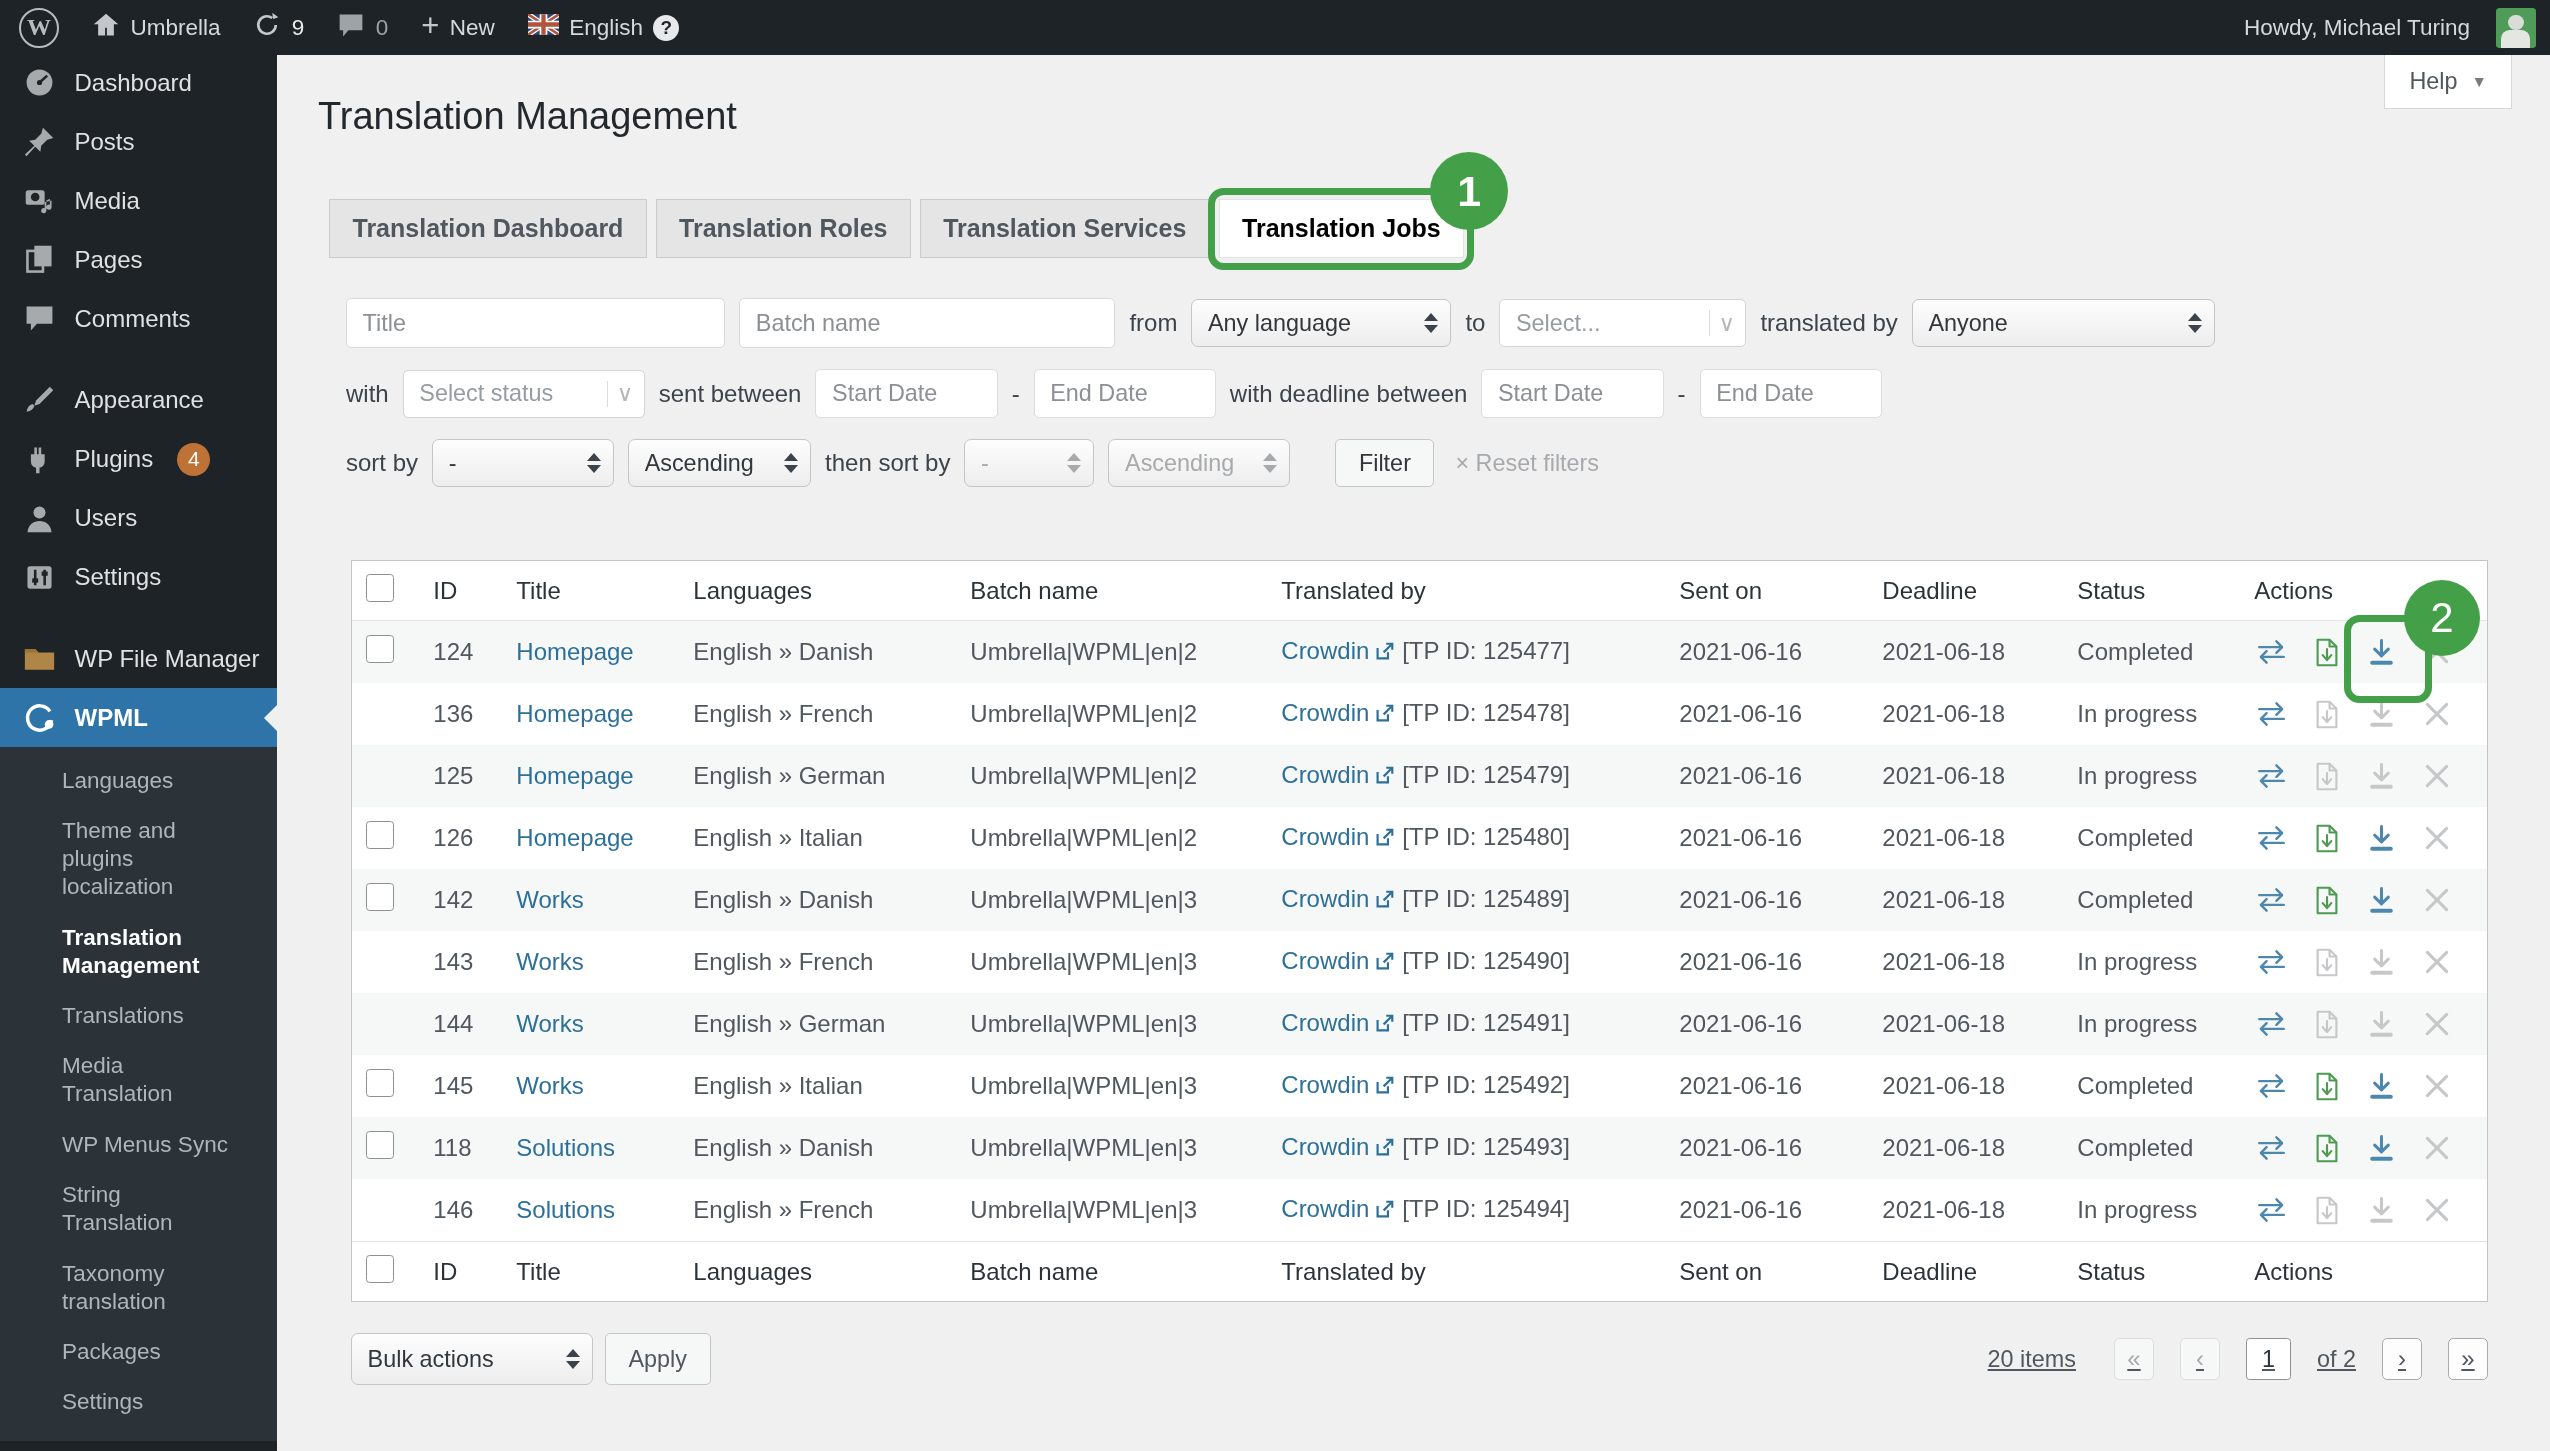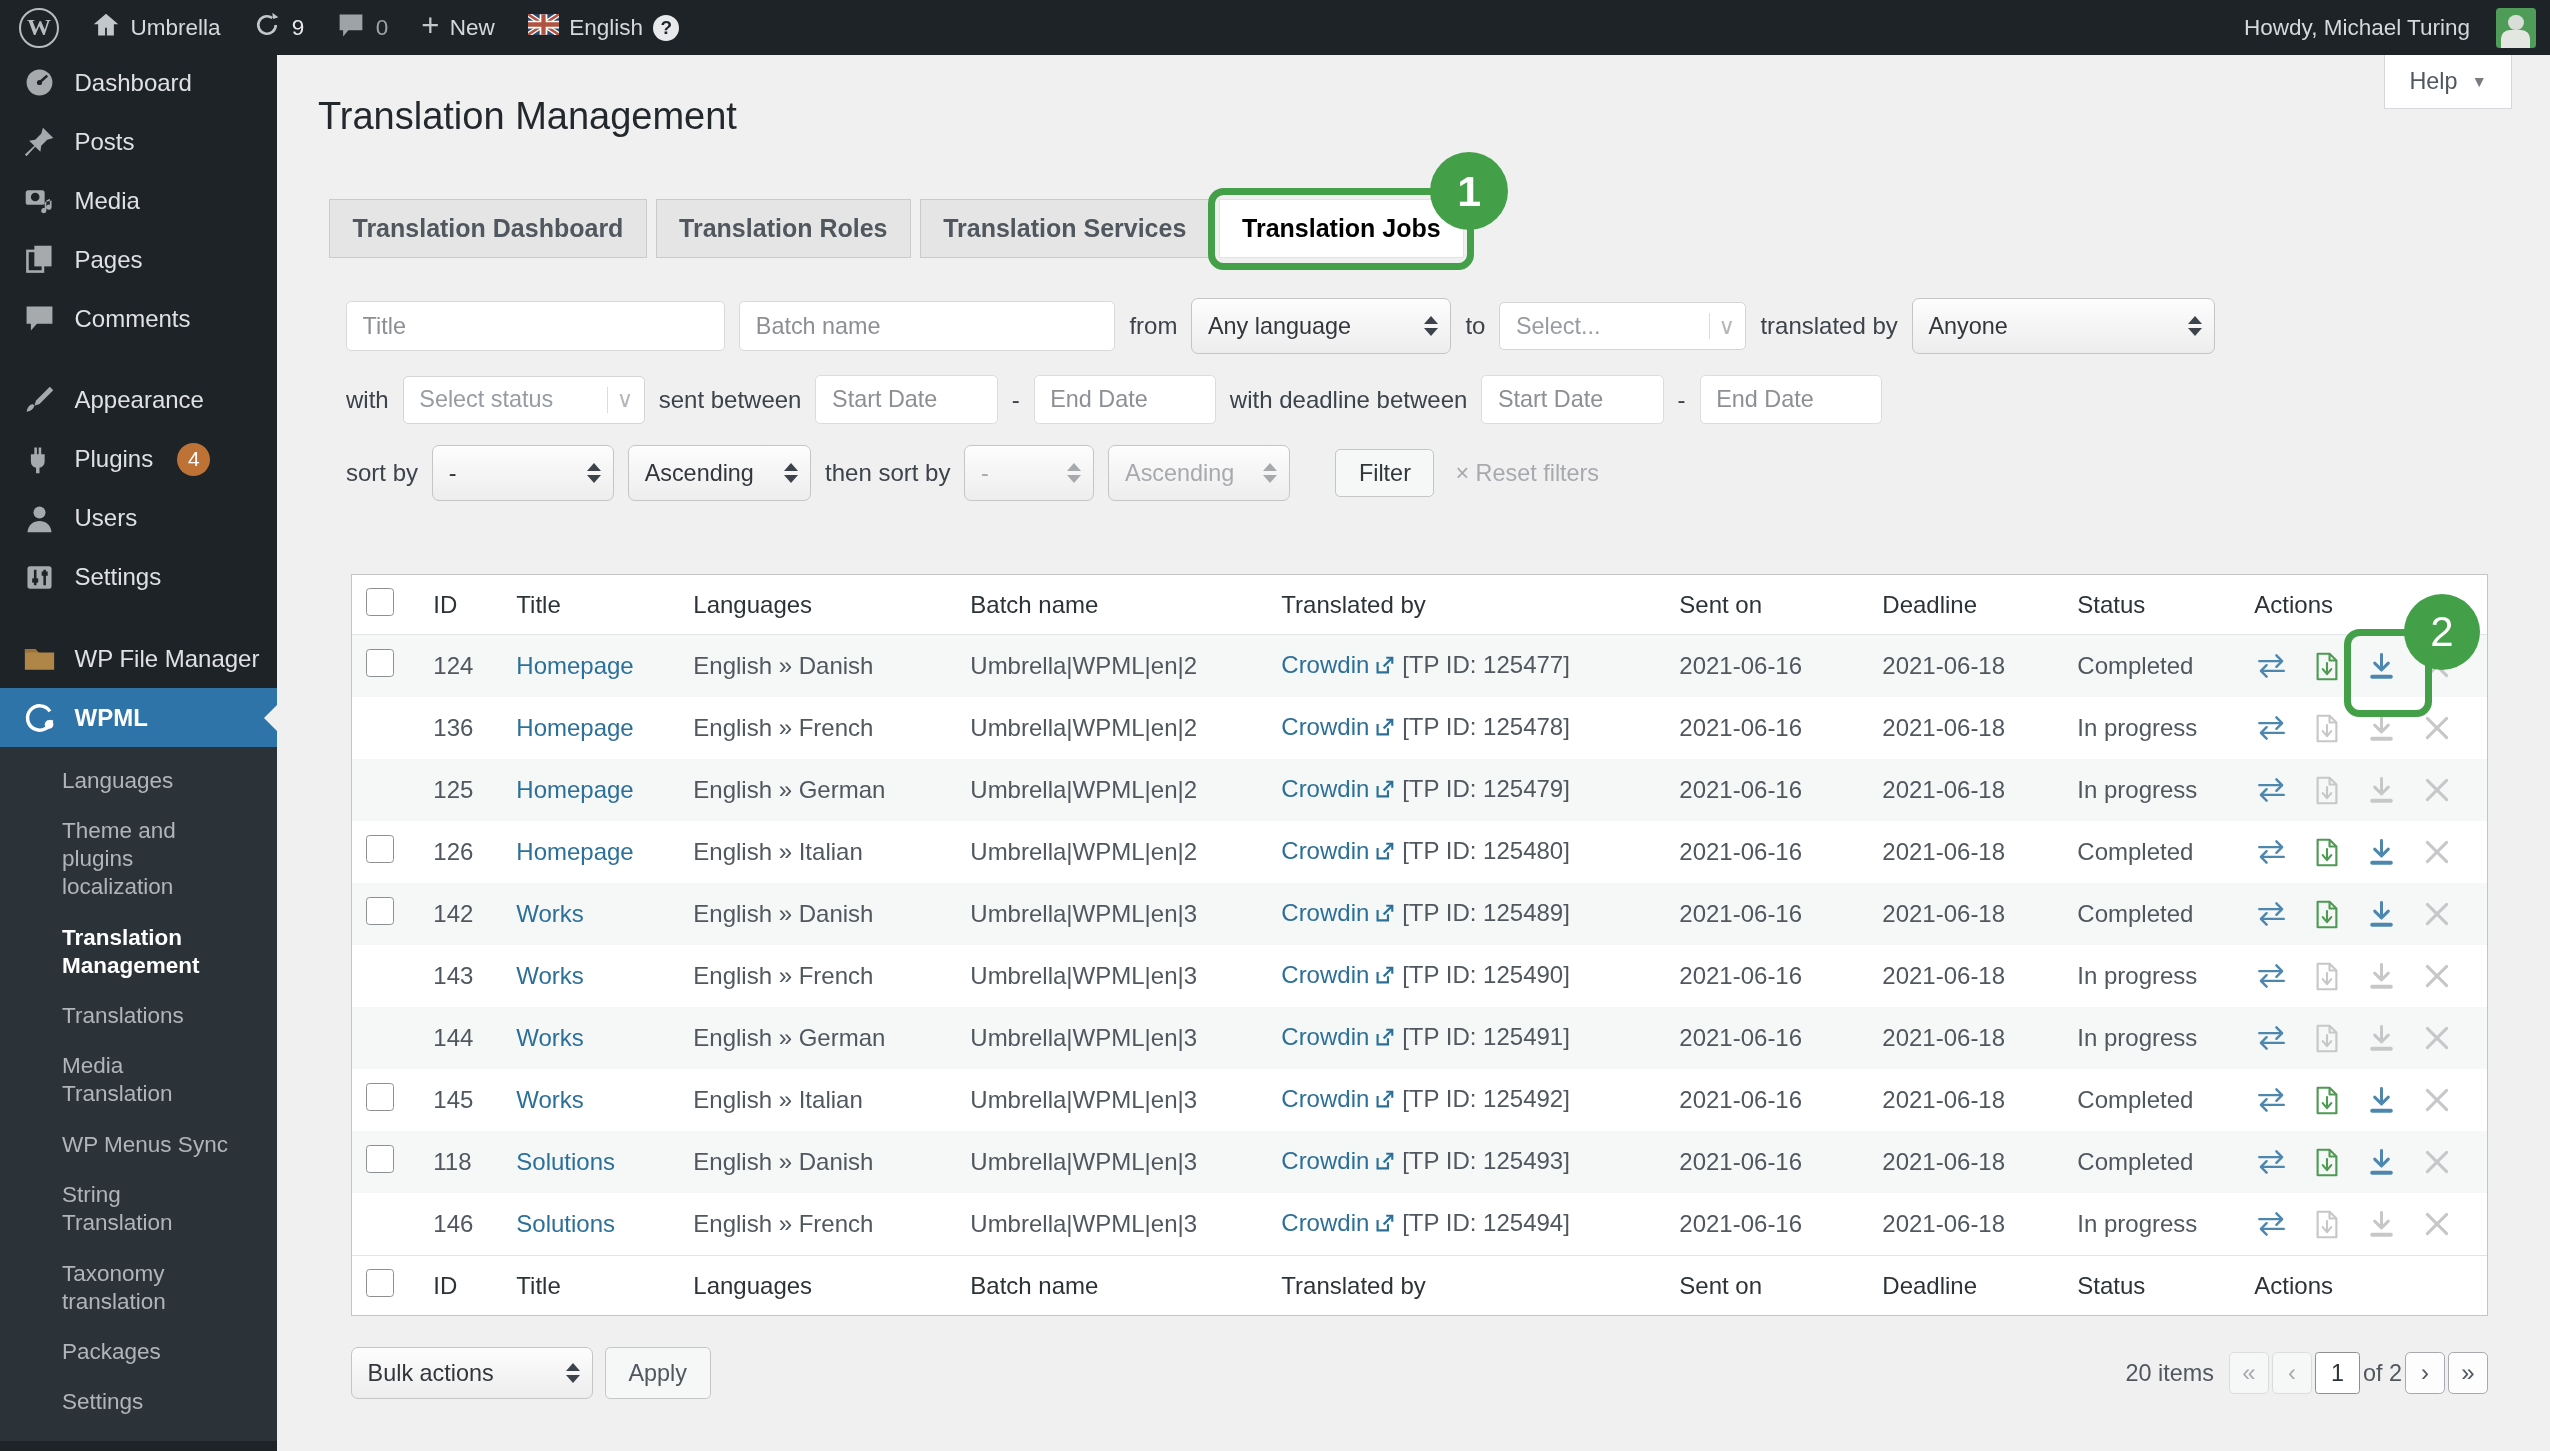"Any language" .sel { height: 56px -> 48px }
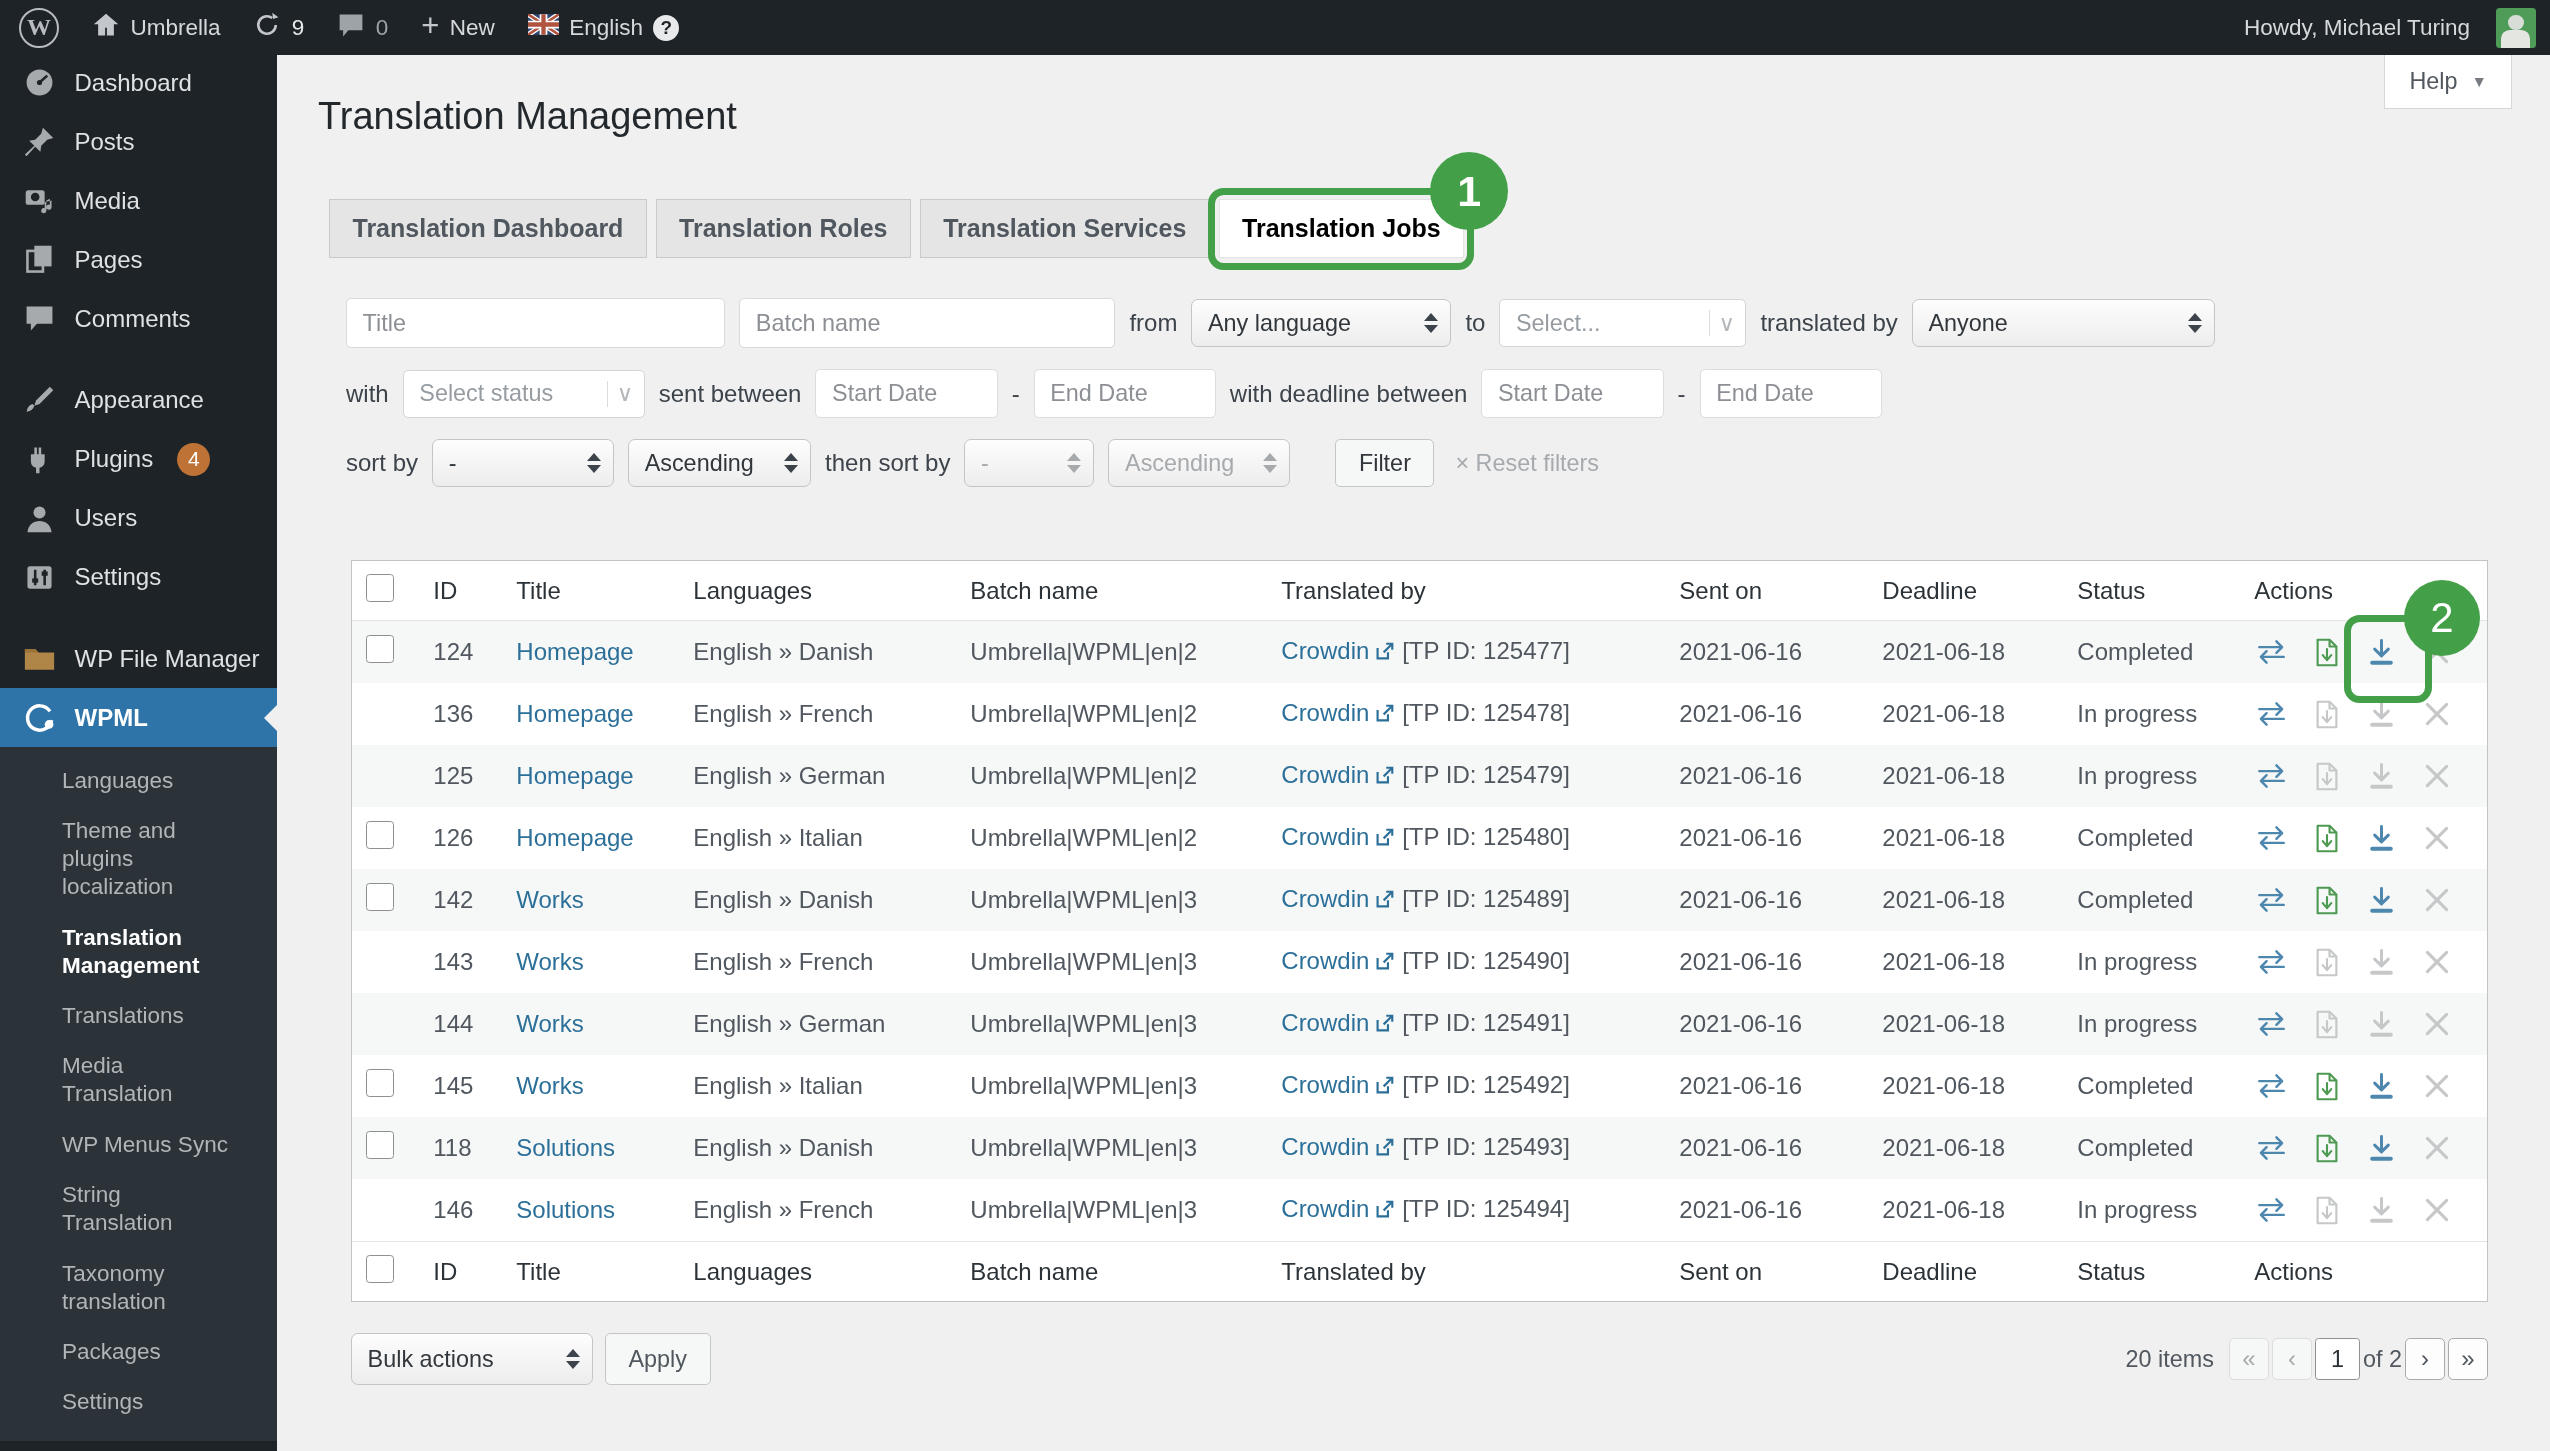"20 items" .pager { gap: 3px -> 26px; text-decoration: none -> underline }
